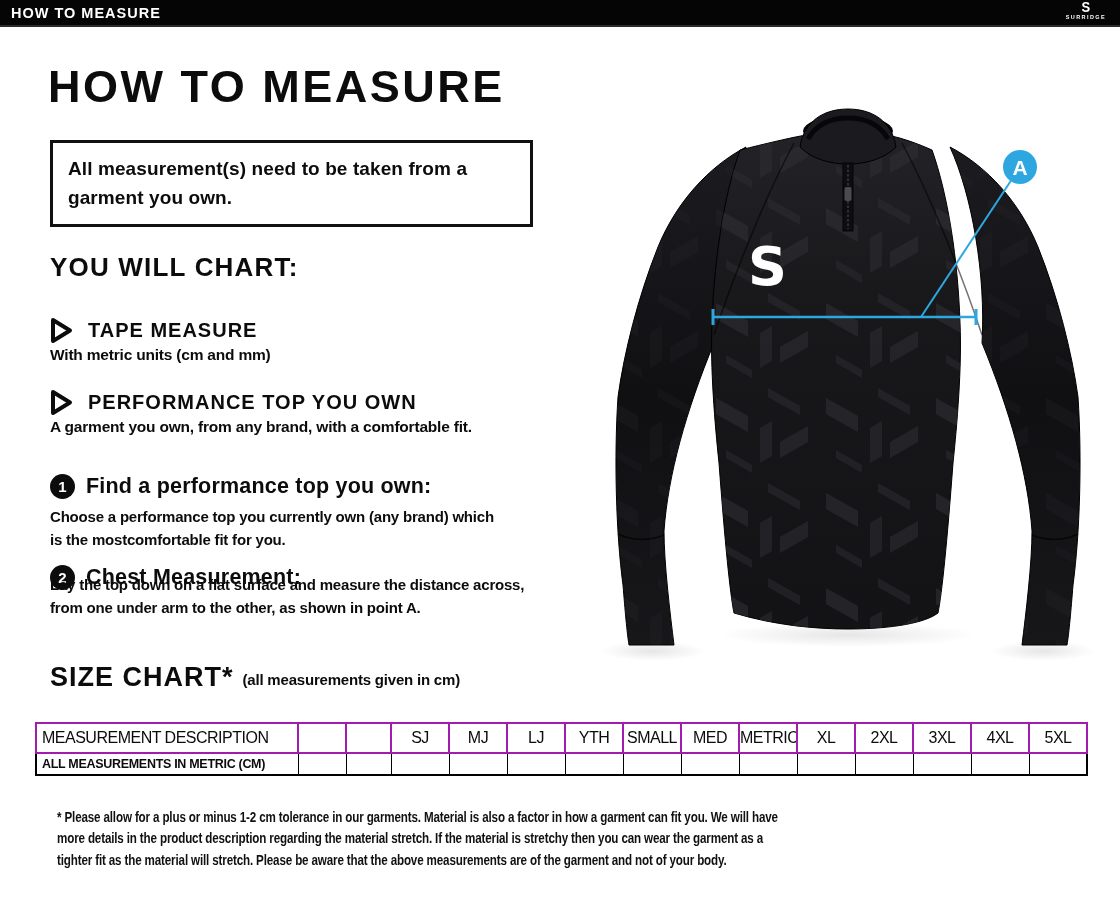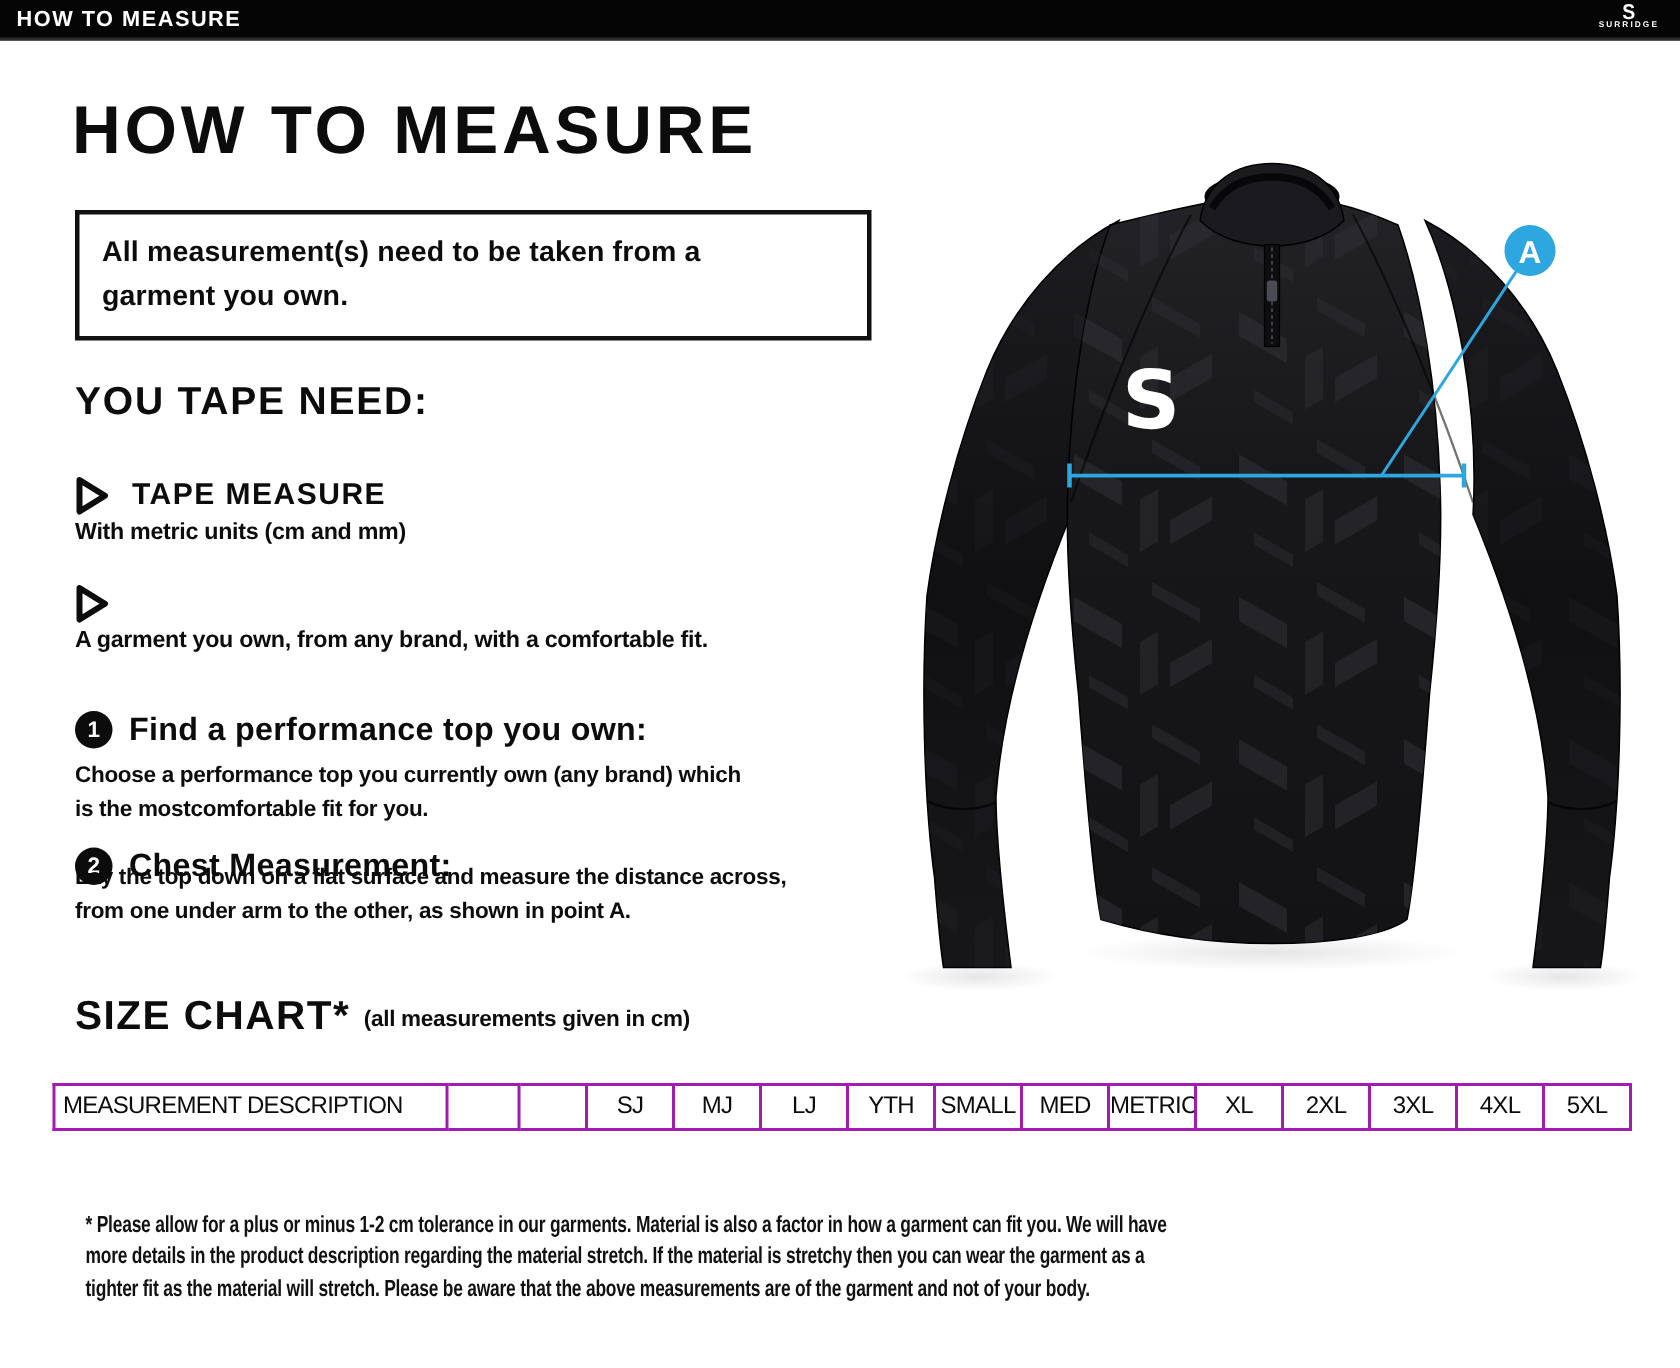"All measurement(s) need to be" .note-box { width: 531px -> 483px }
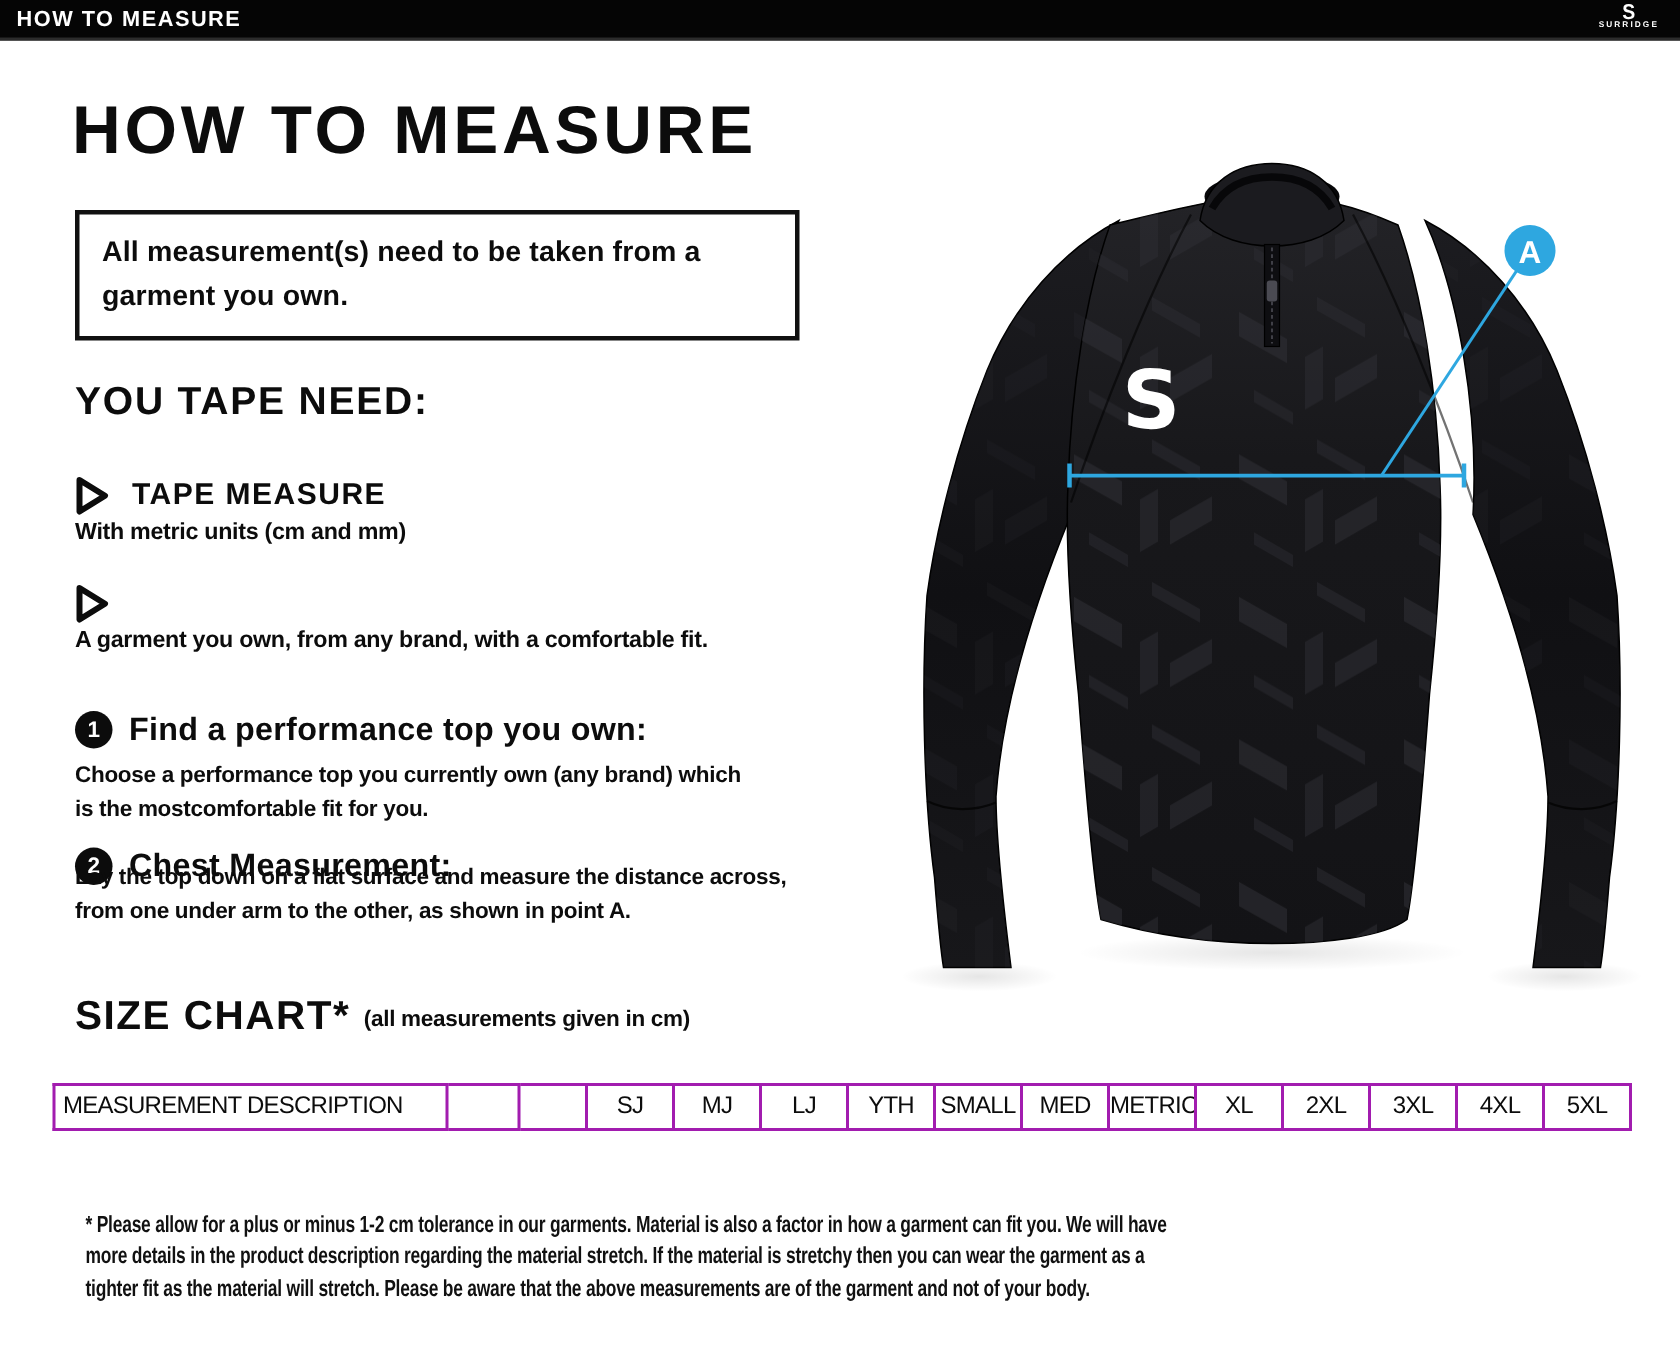"YOU TAPE NEED:" div.abs { text: TAPE NEED -> WILL CHART }
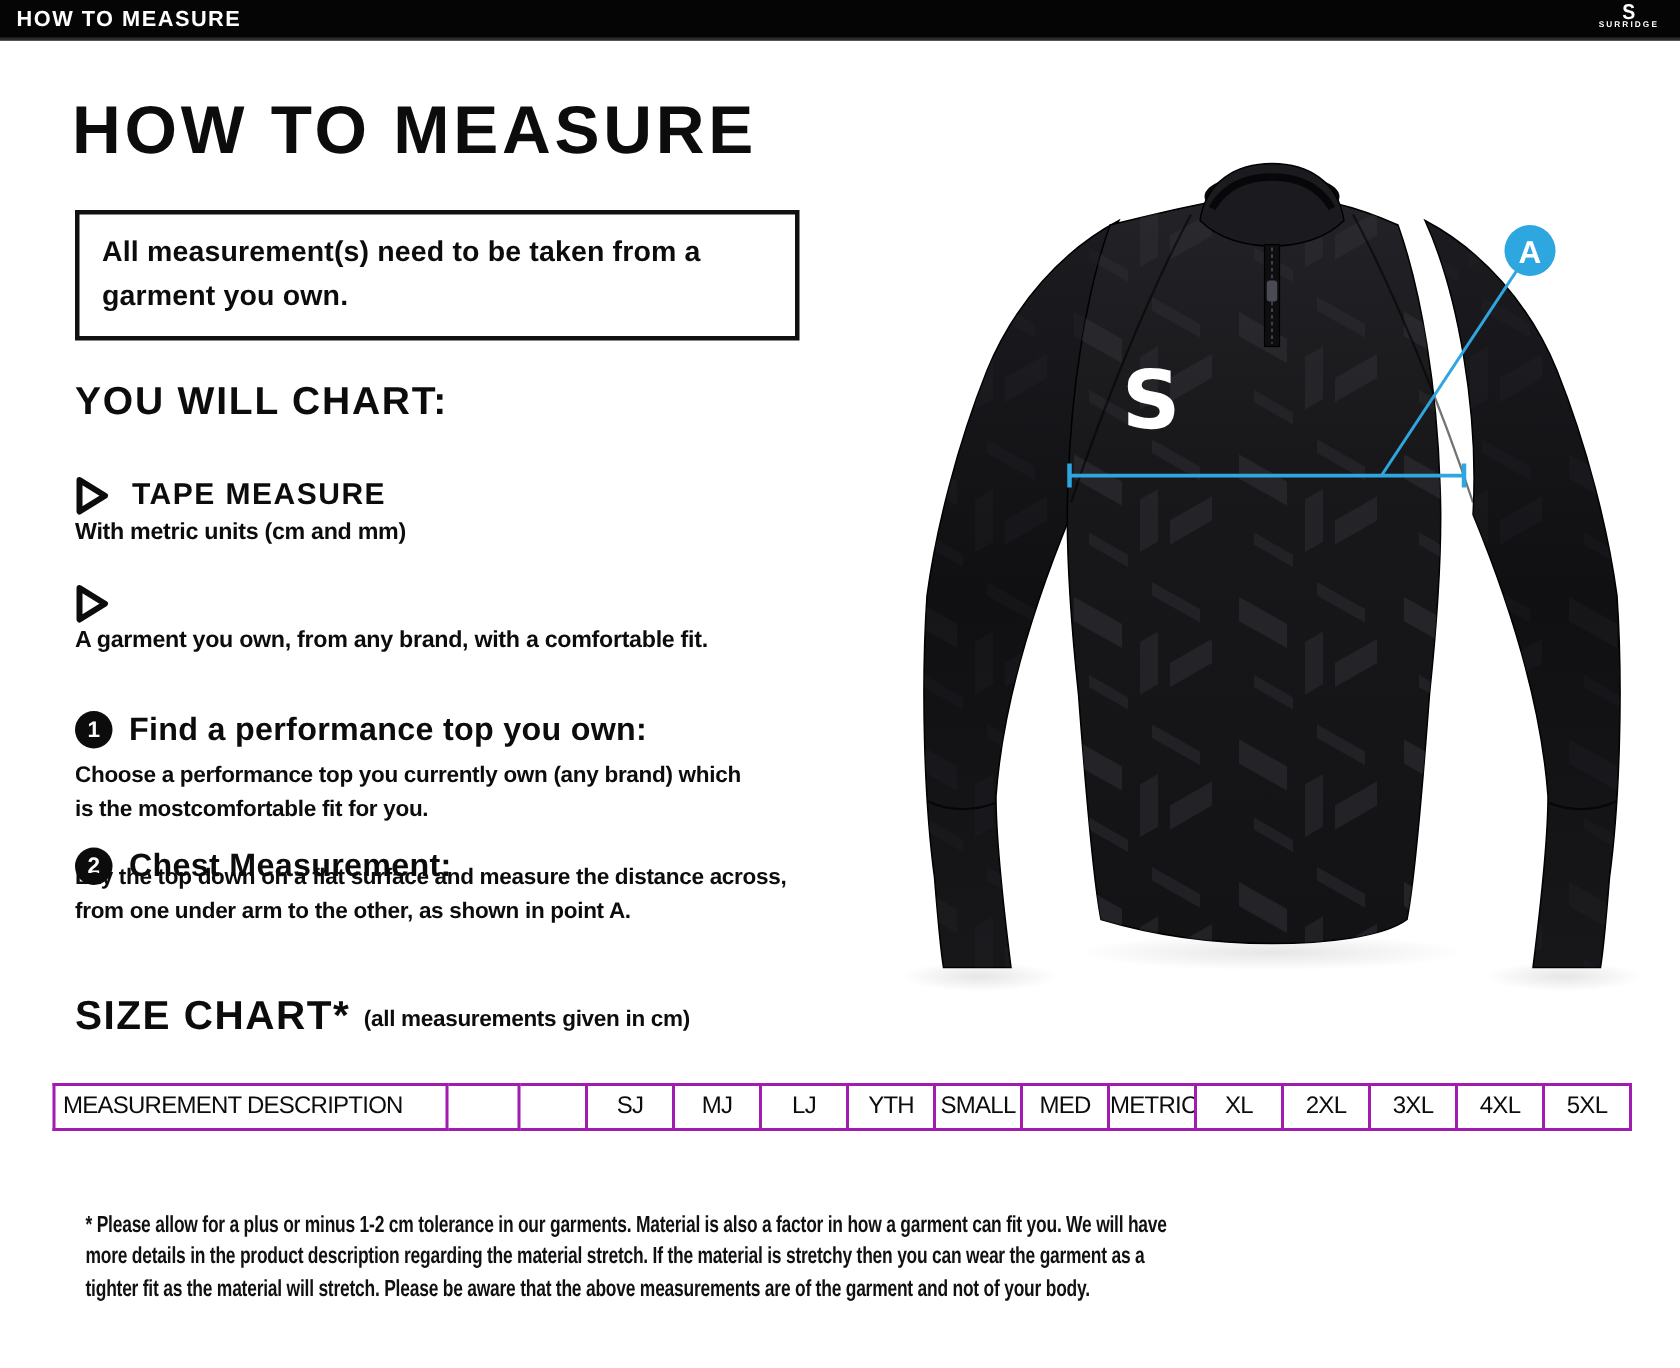"PERFORMANCE TOP YOU OWN" span.need-label { html: none -> <span>PERFORMANCE TOP YOU OWN</span> }
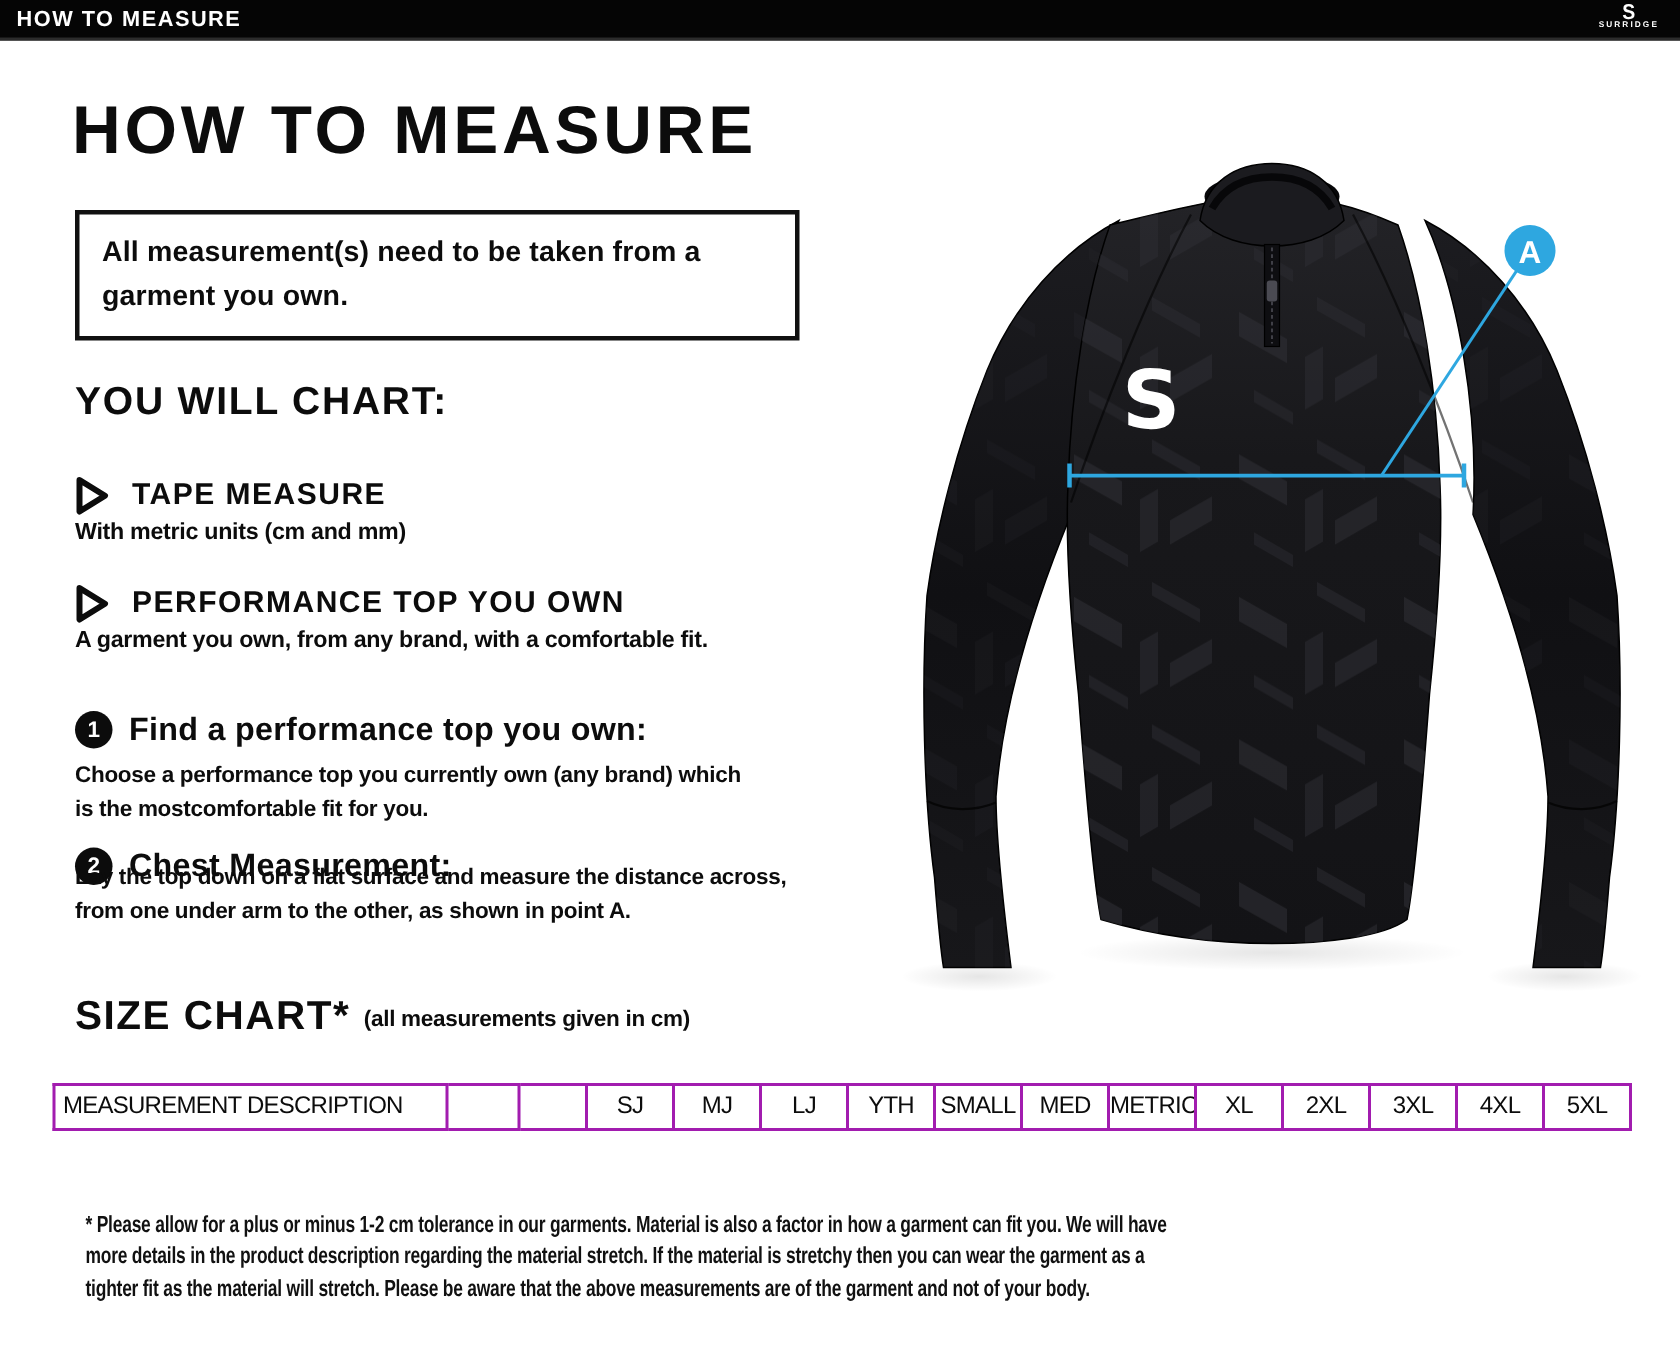"ALL MEASUREMENTS IN METRIC (CM)" tr.metric { html: none -> <tr> <td>ALL MEASUREMENTS IN METRIC (CM)</td> <td></td> <td></td> <td></td> <td></td> <td></td> <td></td> <td></td> <td></td> <td></td> <td></td> <td></td> <td></td> <td></td> <td></td> </tr> }
